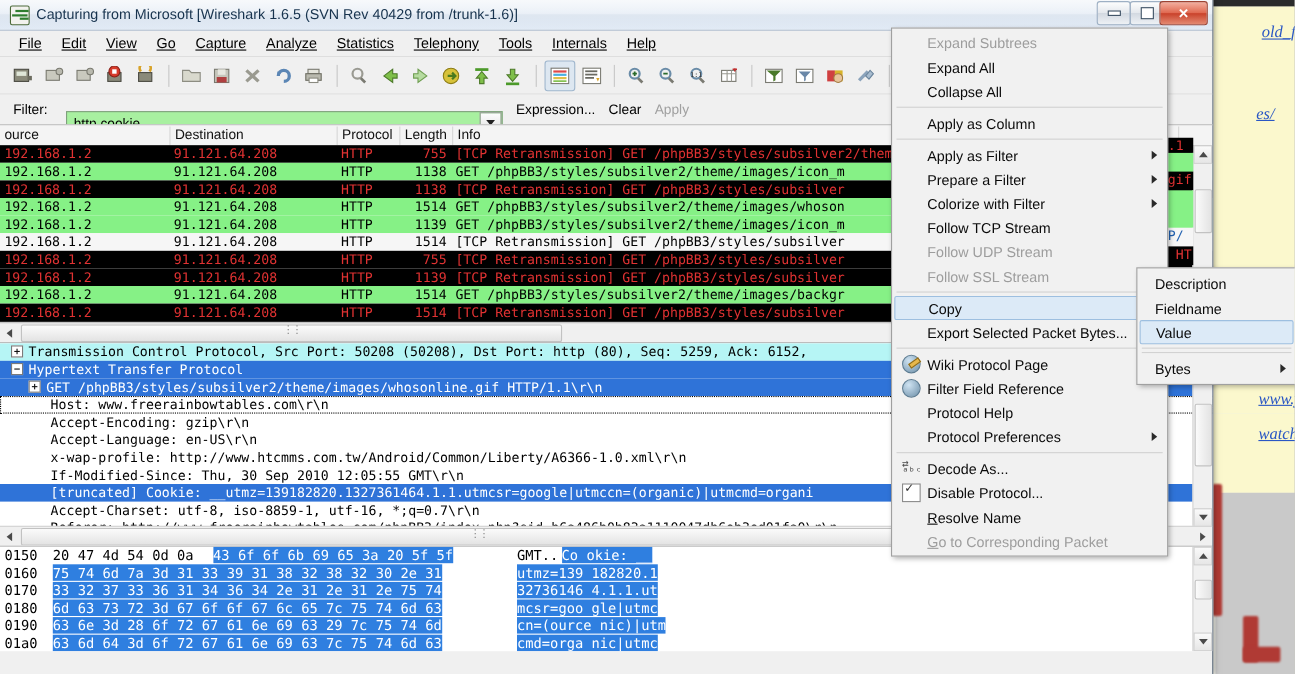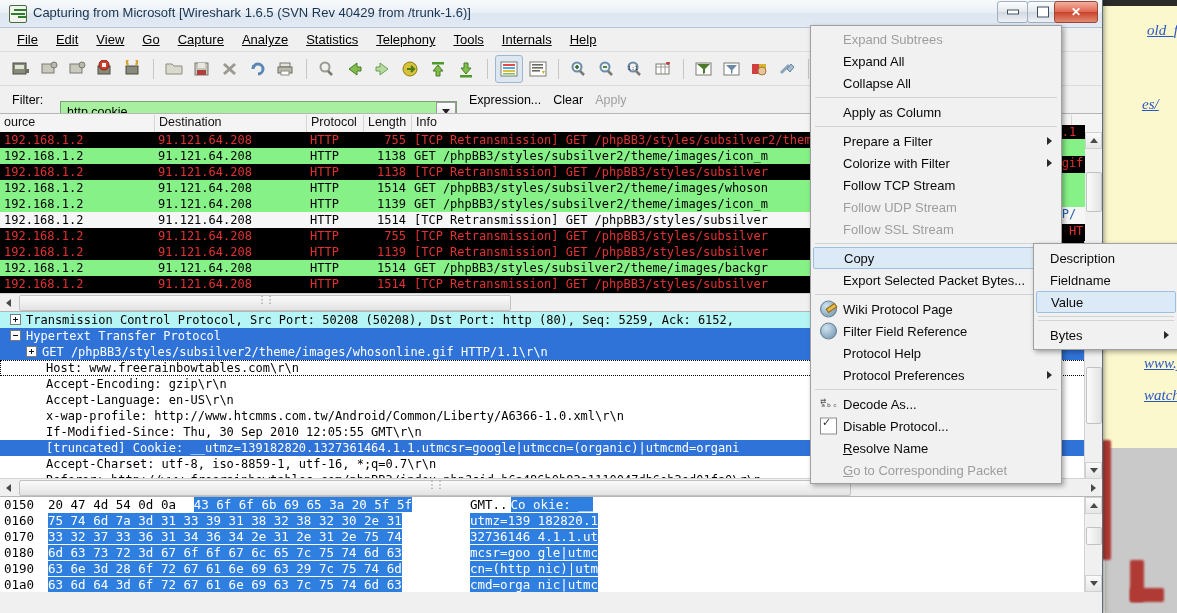"Apply as Filter" div.mrow { html: none -> <div> <span>Apply as Filter</span> <span></span> </div> }
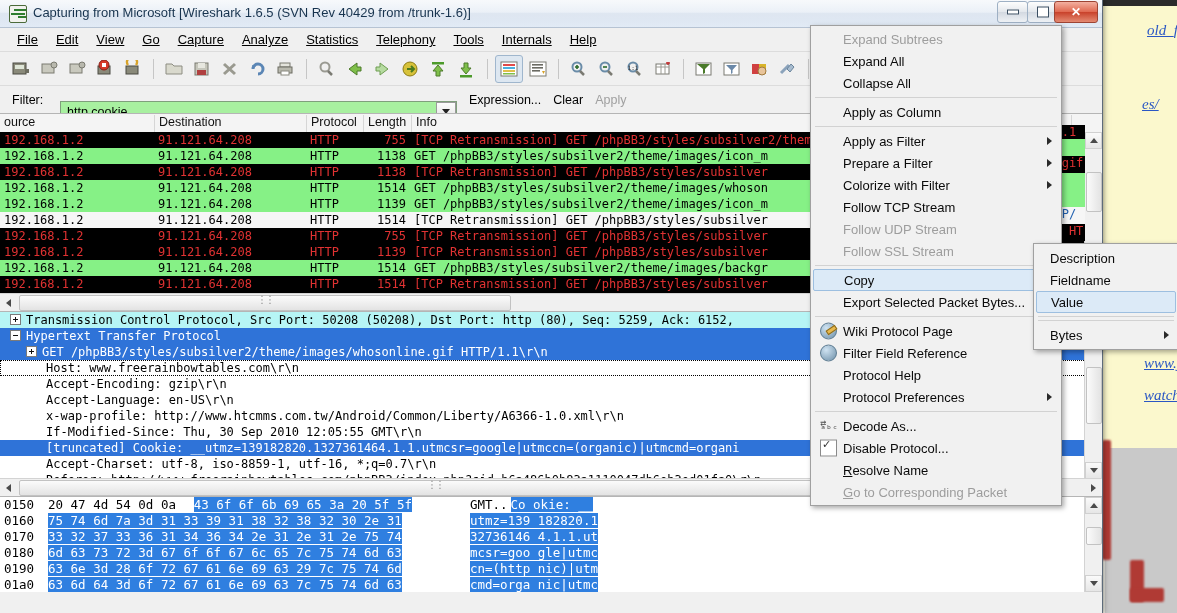"cn=(http nic)|utm" span.as { text: http -> ource }
